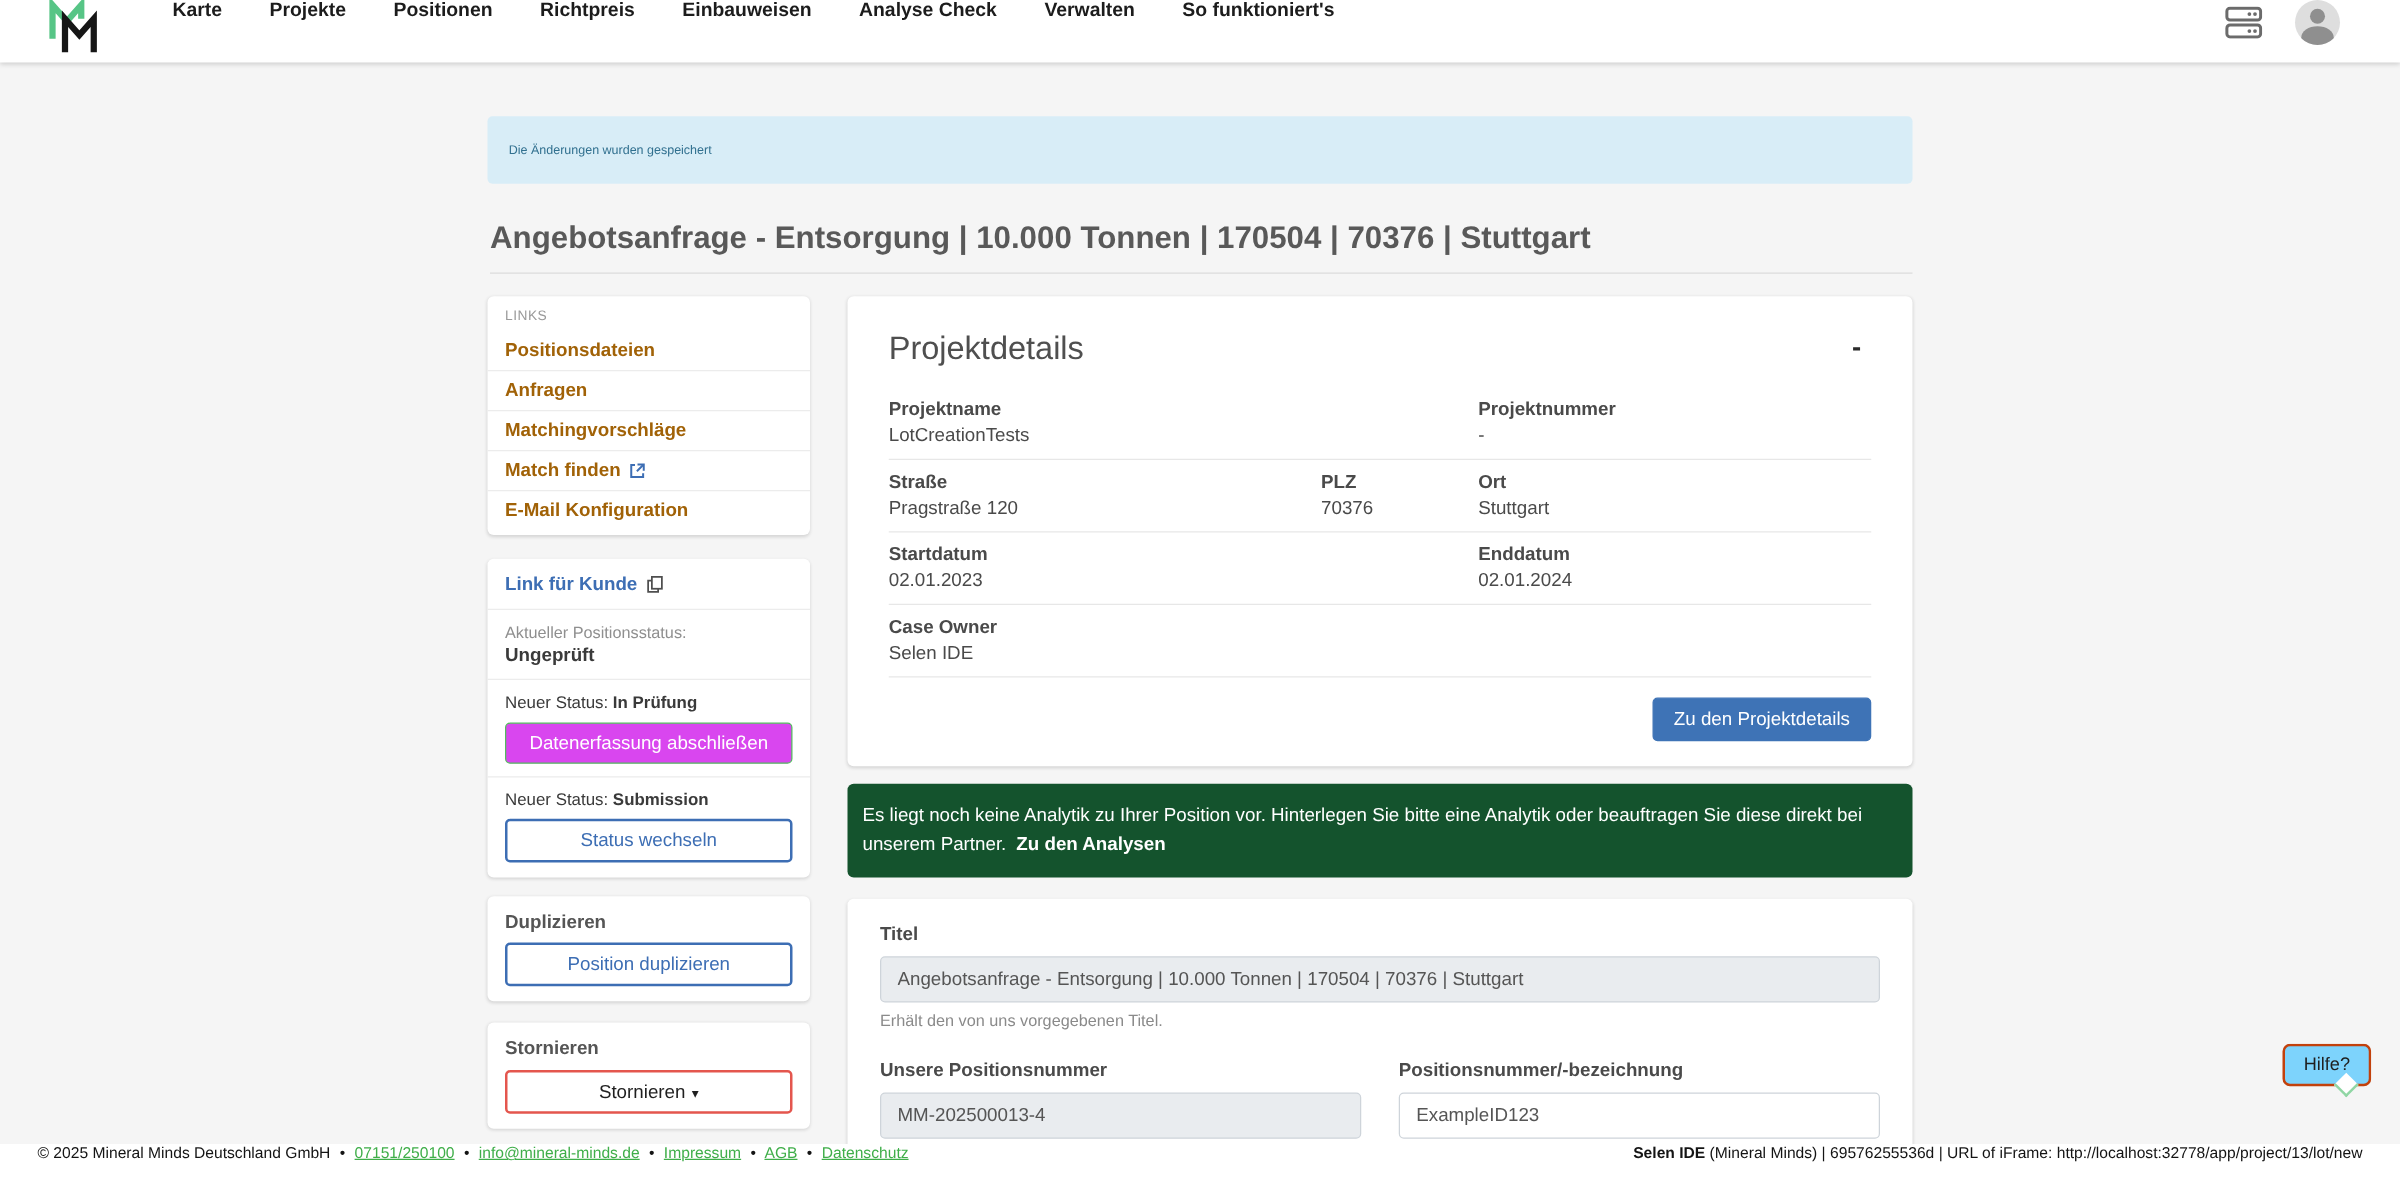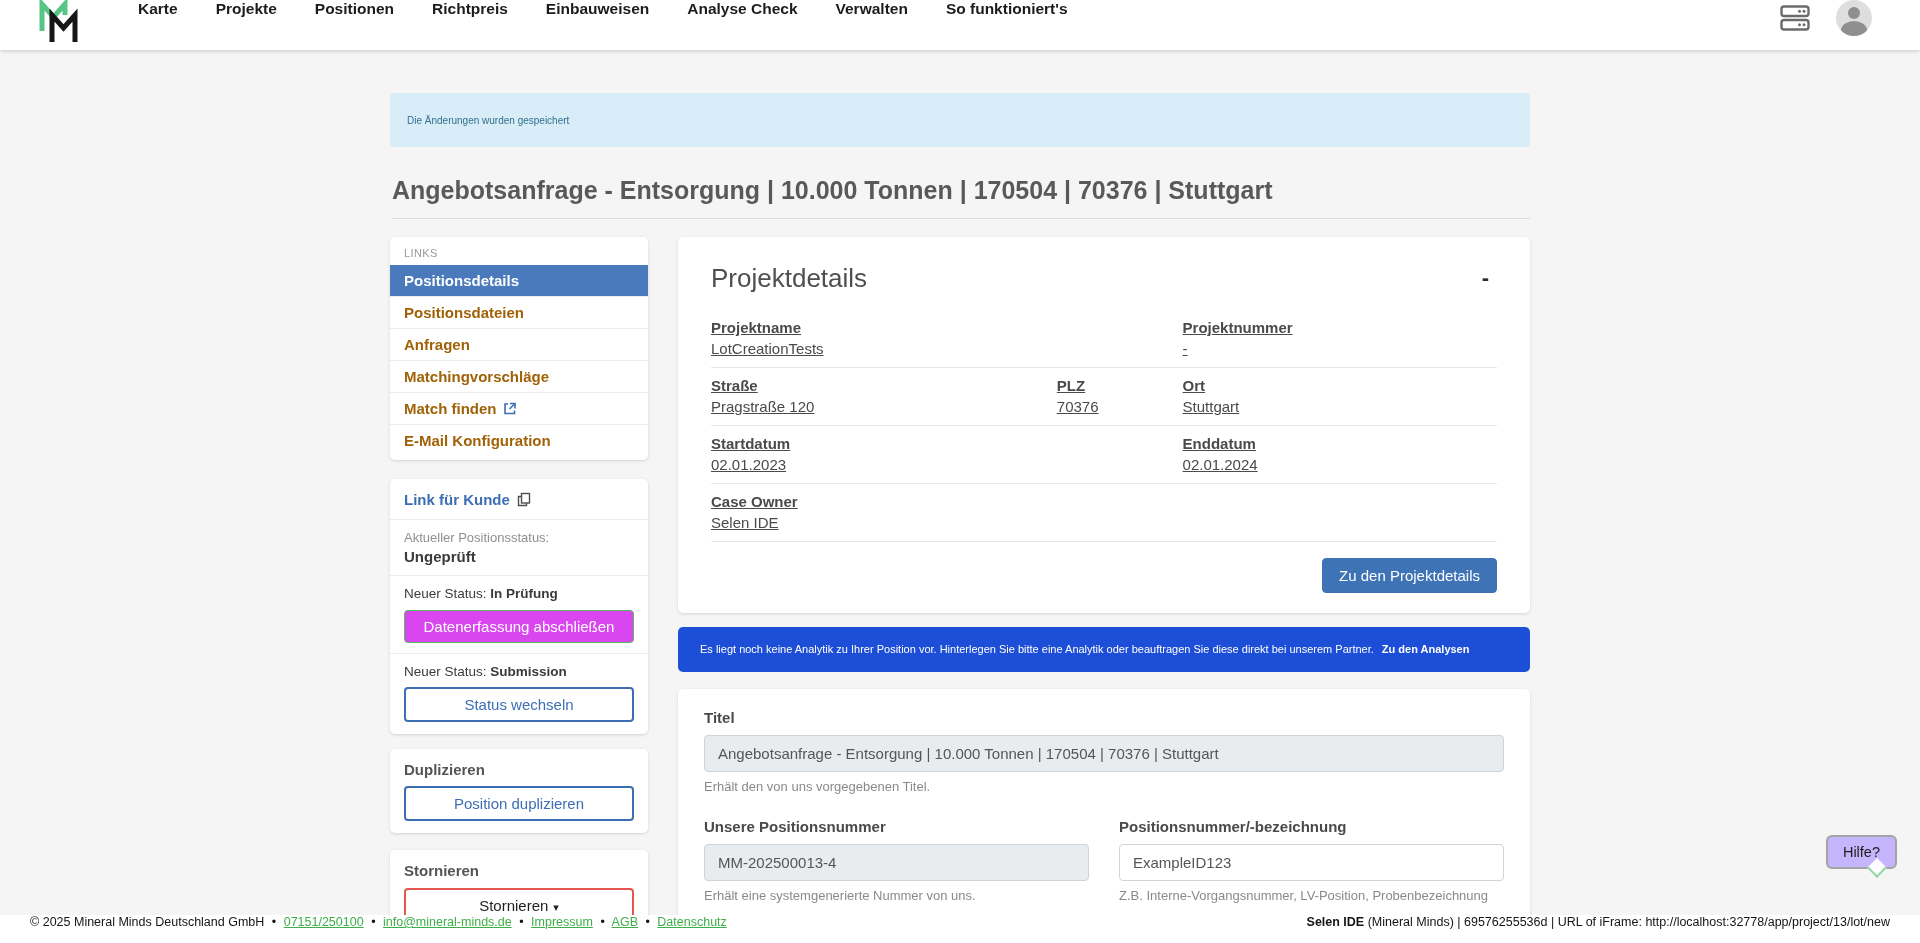"Positionsdetails" a.side-link { html: <a> <span>Positionsdetails</span> </a> -> none }
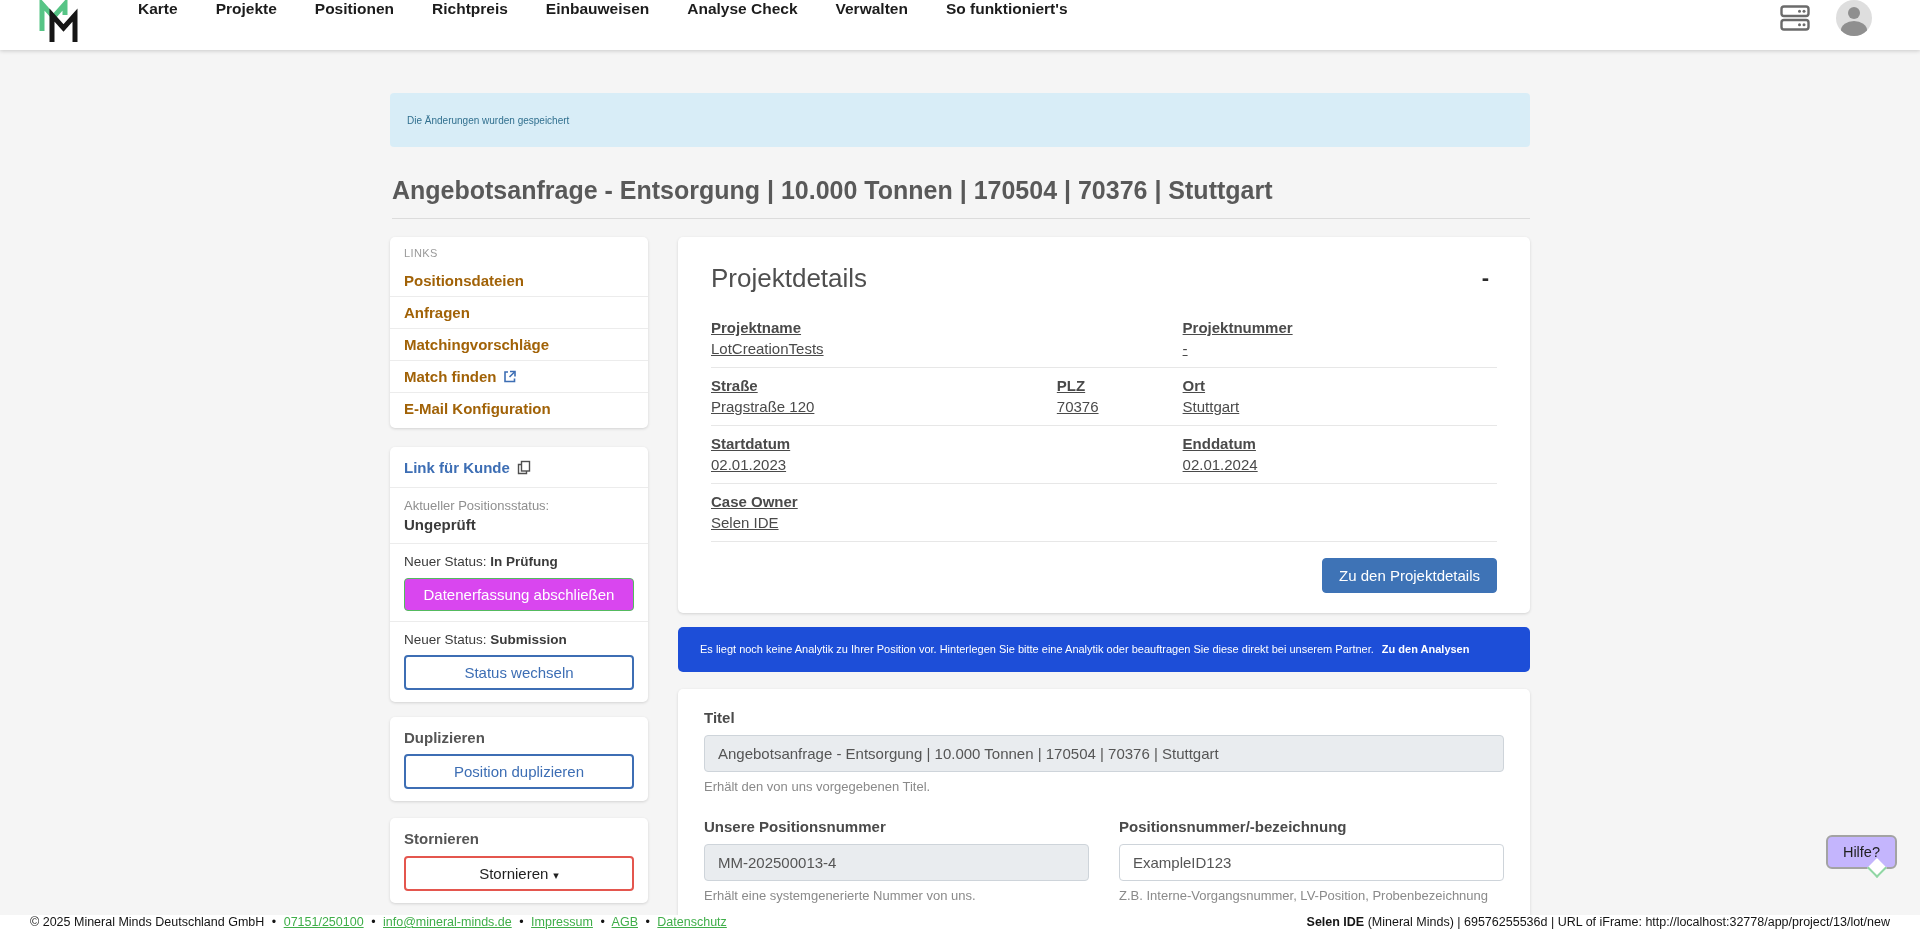"Projektname" .prows { text-decoration: underline -> none }
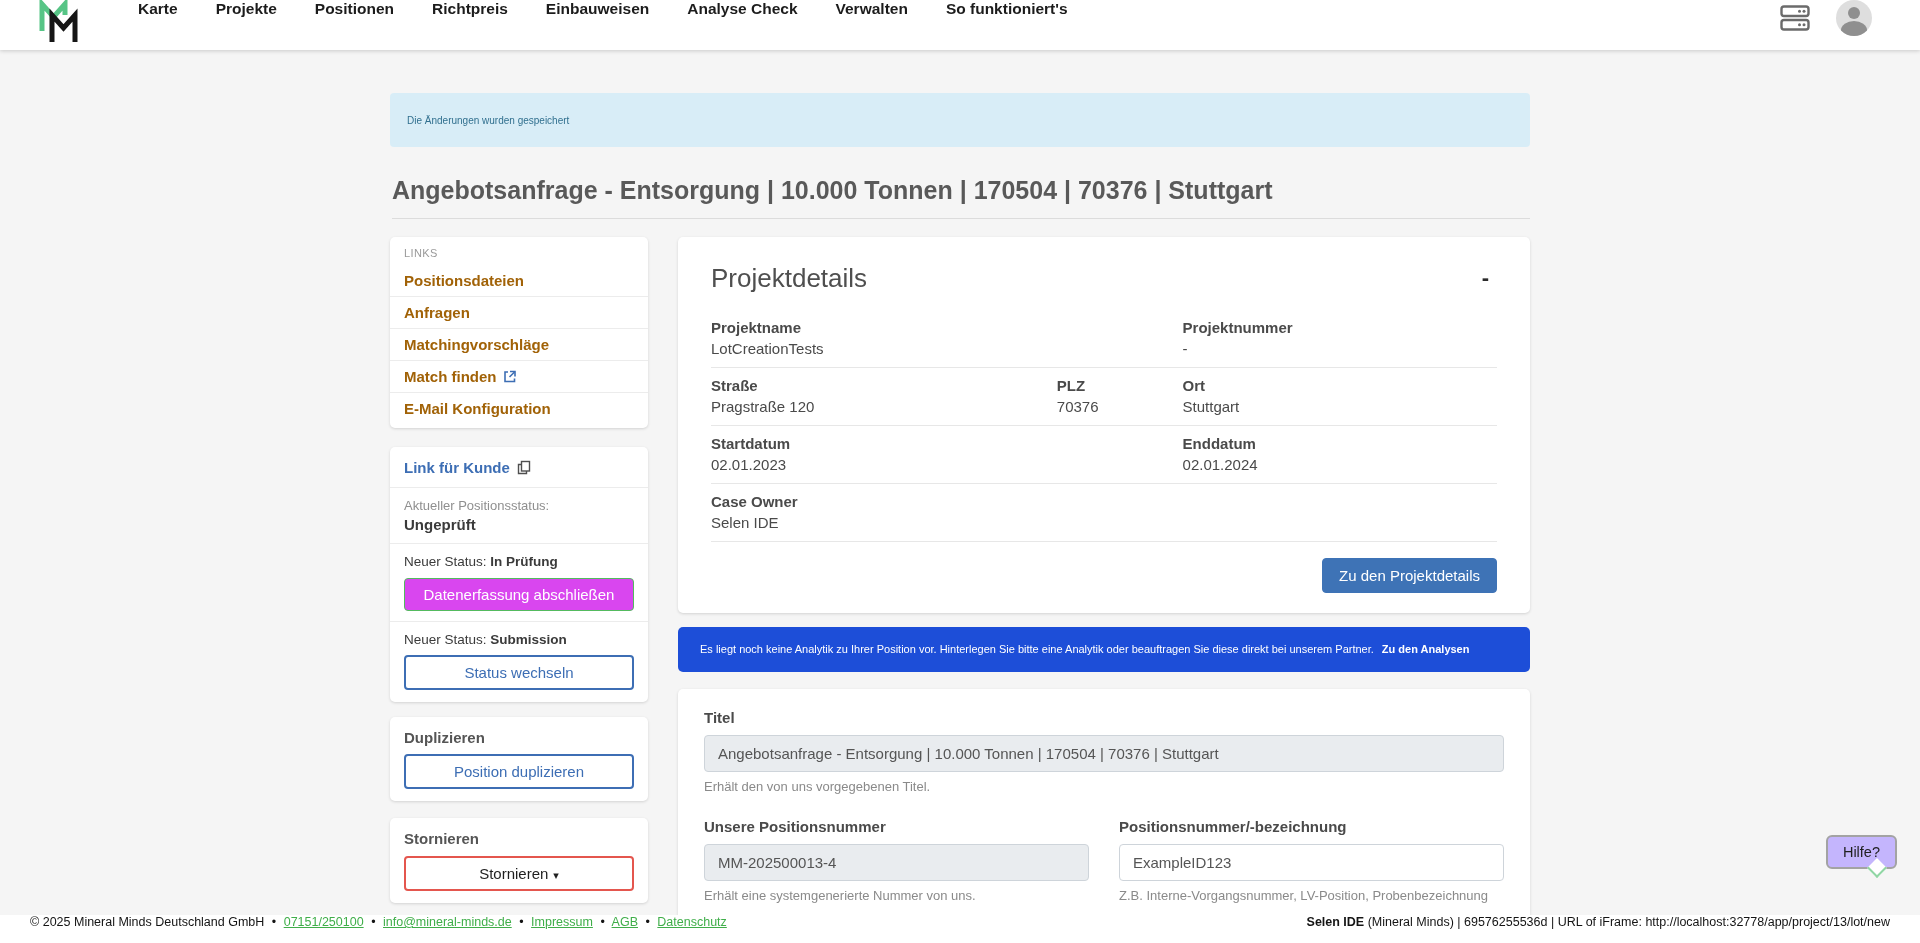"Es liegt noch keine Analytik" .banner { background: #1d4ed8 -> #14532d; font-size: 11px -> 15px; padding: 14px 22px -> 14px 12px }
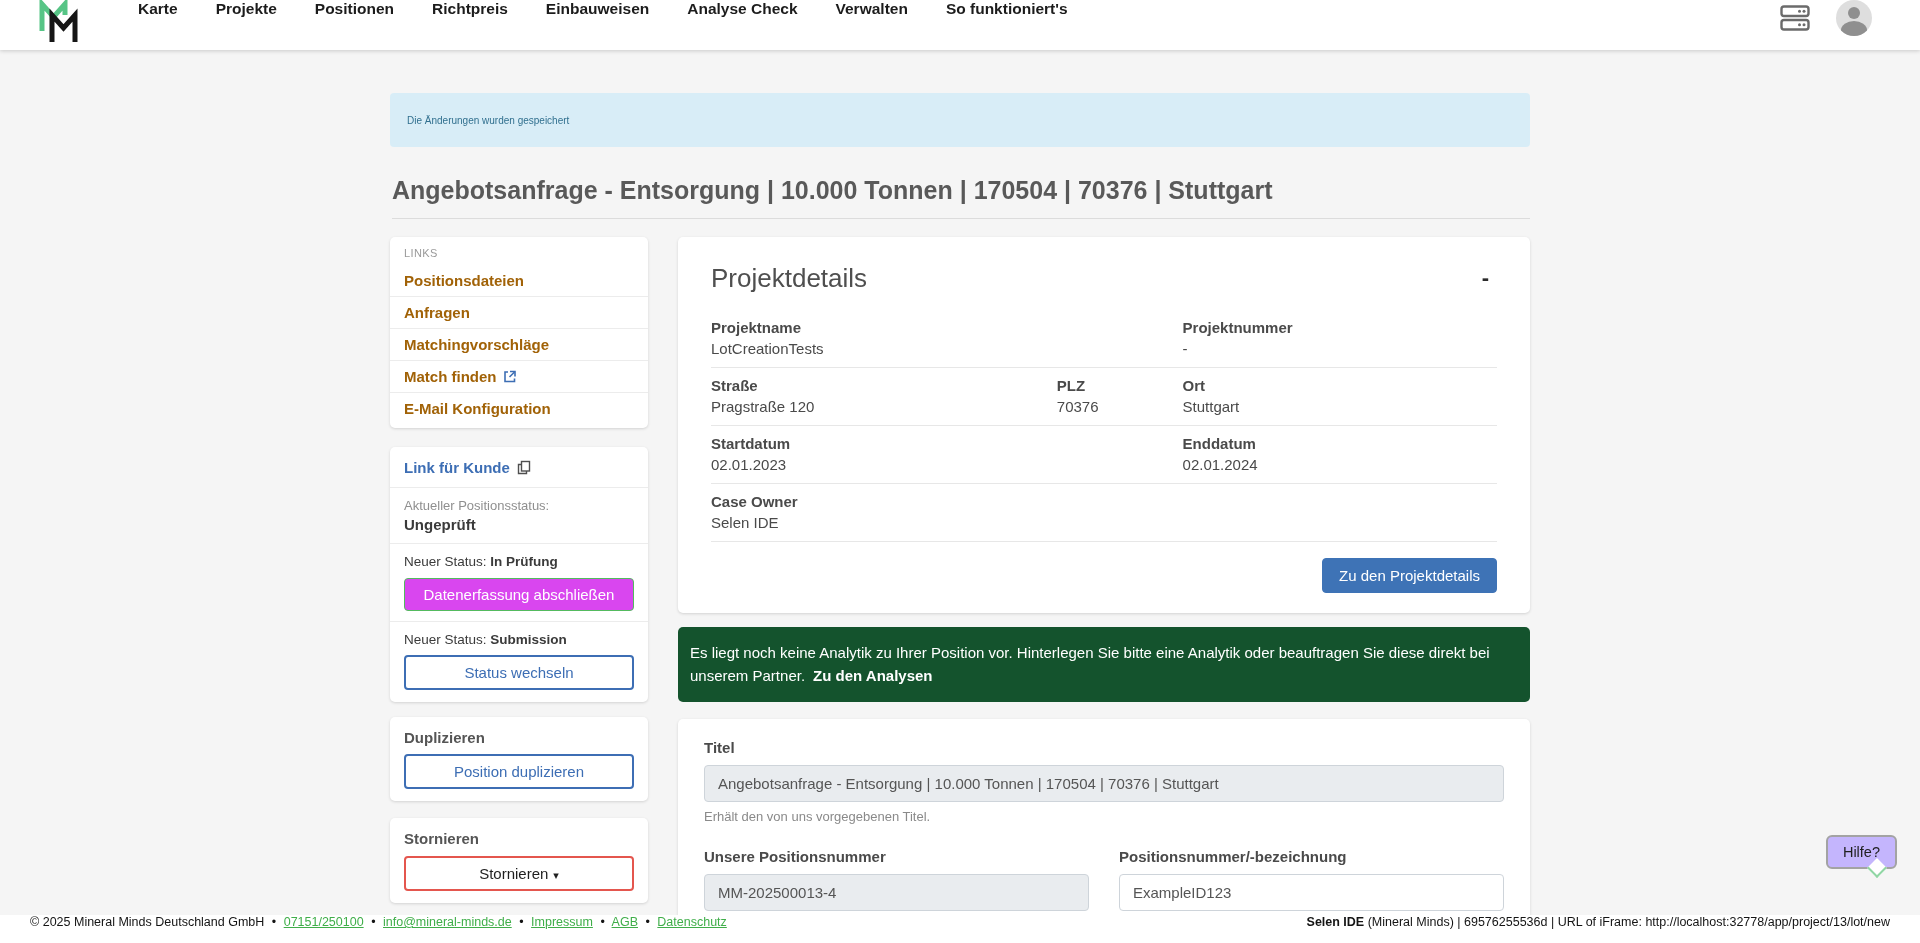"Hilfe?" .help-bubble { background: #c4b5fd -> #7dd3fc; border: 2px solid #a3a3a3 -> 2px solid #c2410c }
